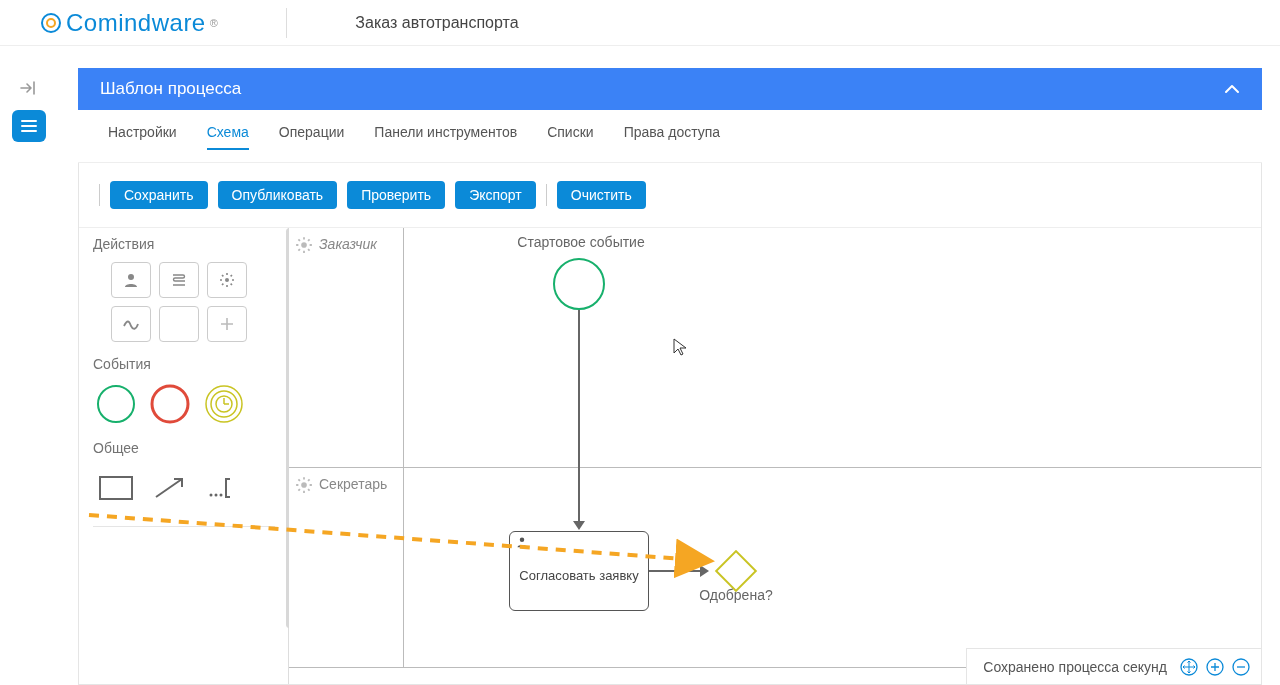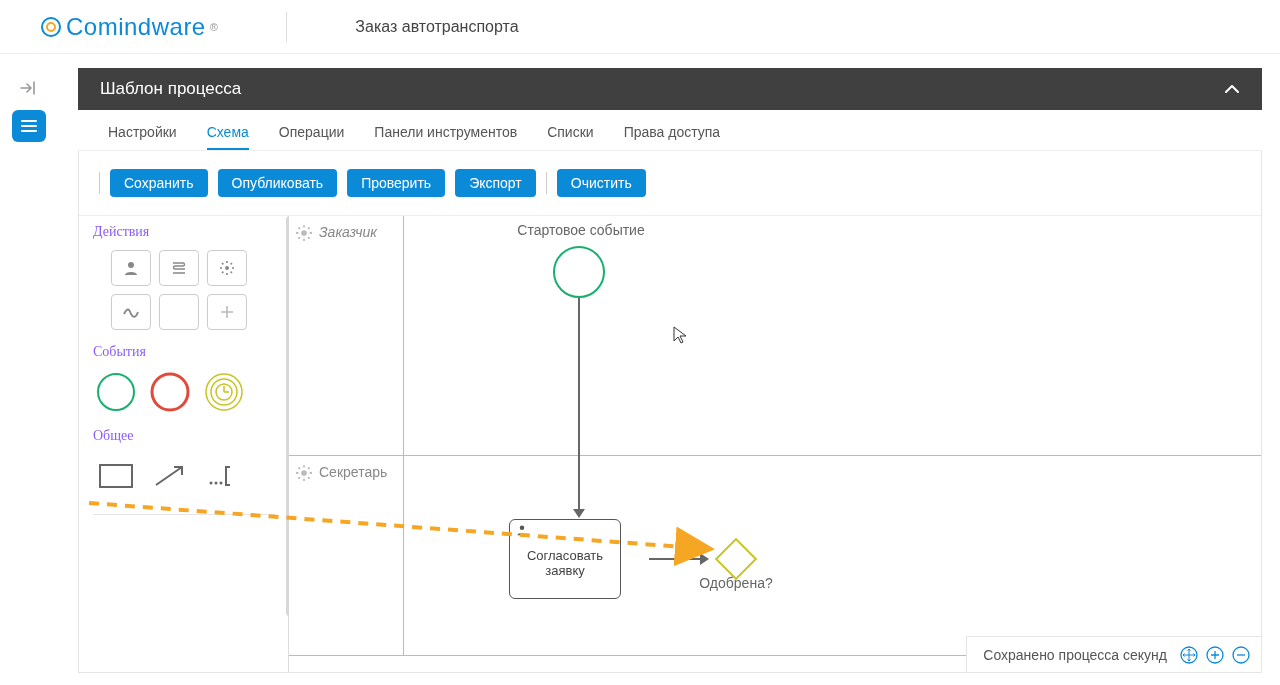"Comindware" .topbar { height: 54px -> 46px }
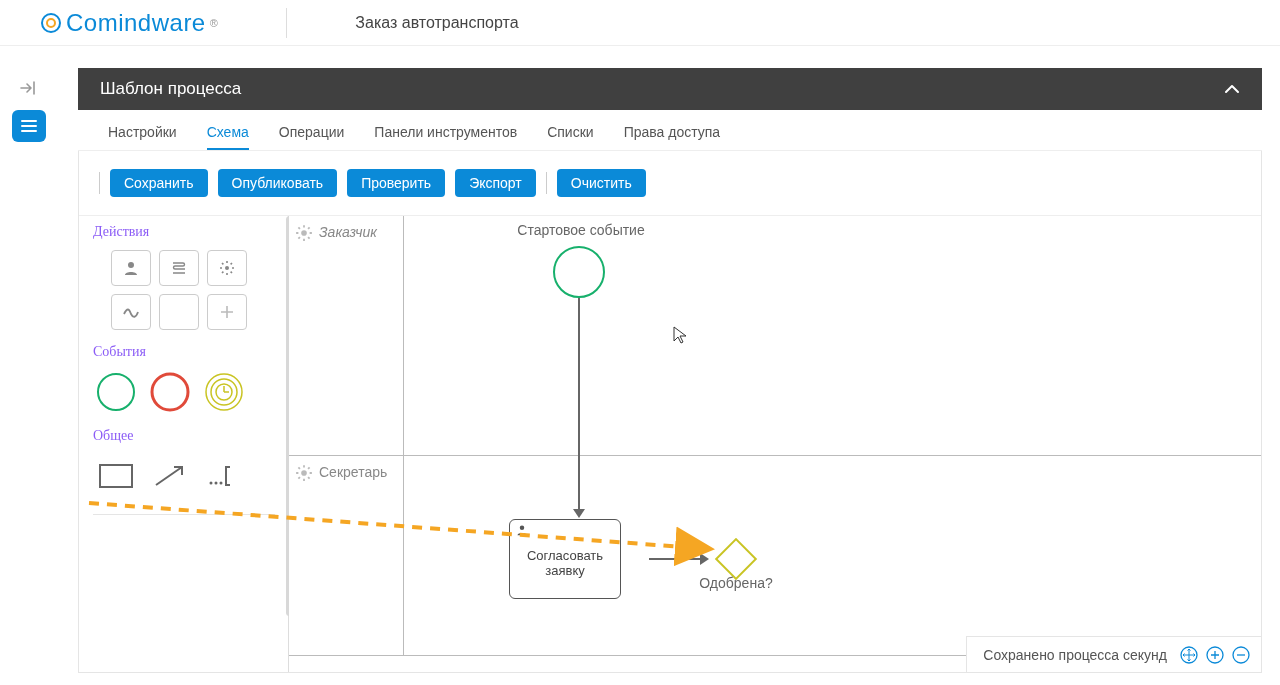"Шаблон процесса" .panel-header { background: #404040 -> #3b82f6 }
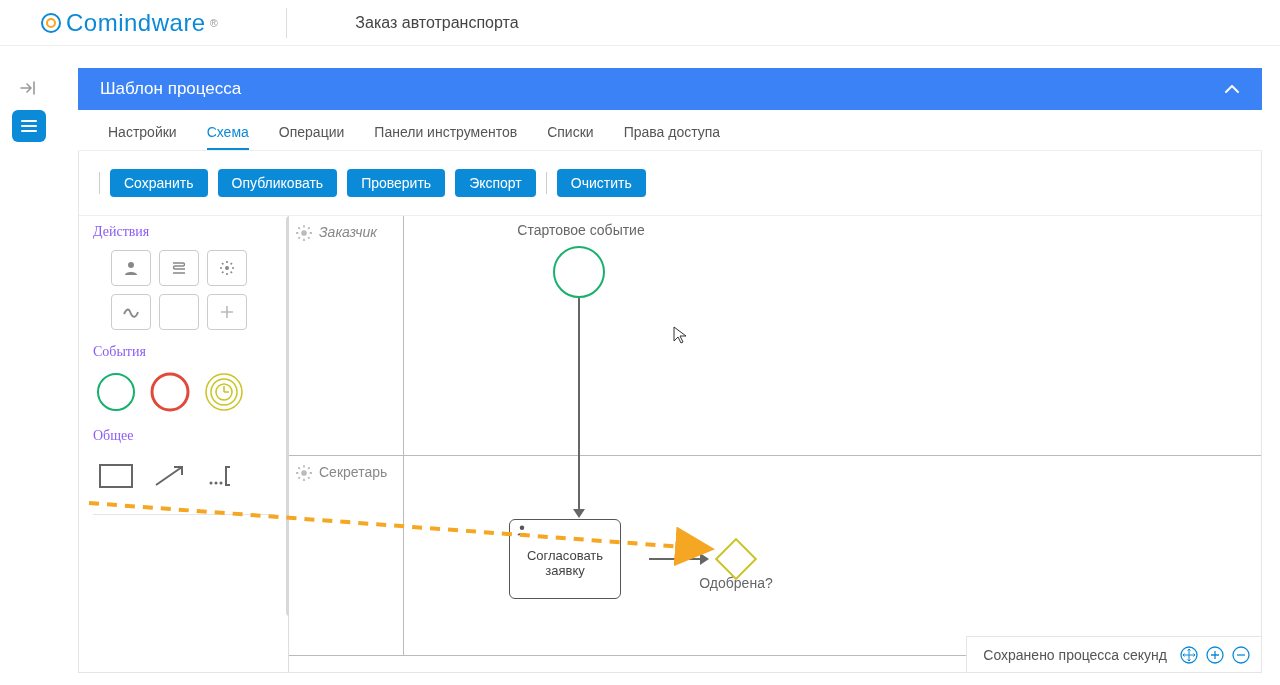"Настройки" .tabs { padding: 14px 30px 0 30px -> 14px 30px 12px 30px }
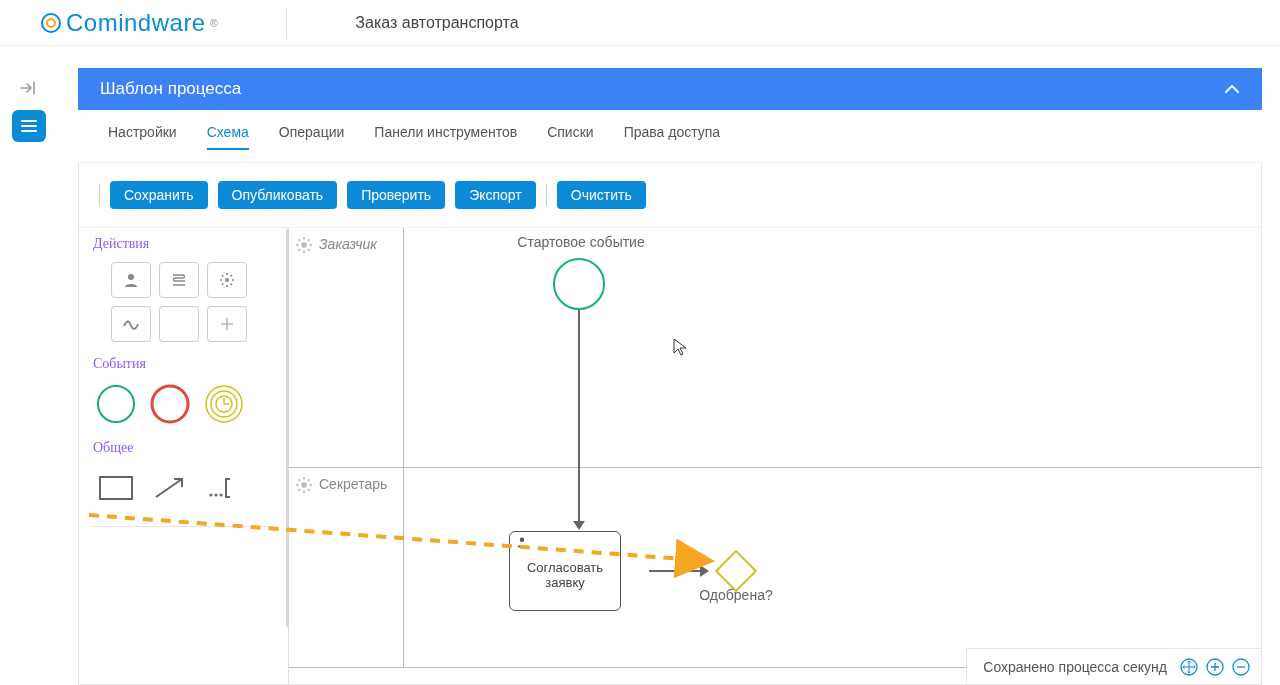"Действия" .palette-section-title { color: #8b5cf6 -> #737373; font-family: Liberation Serif, serif -> none }
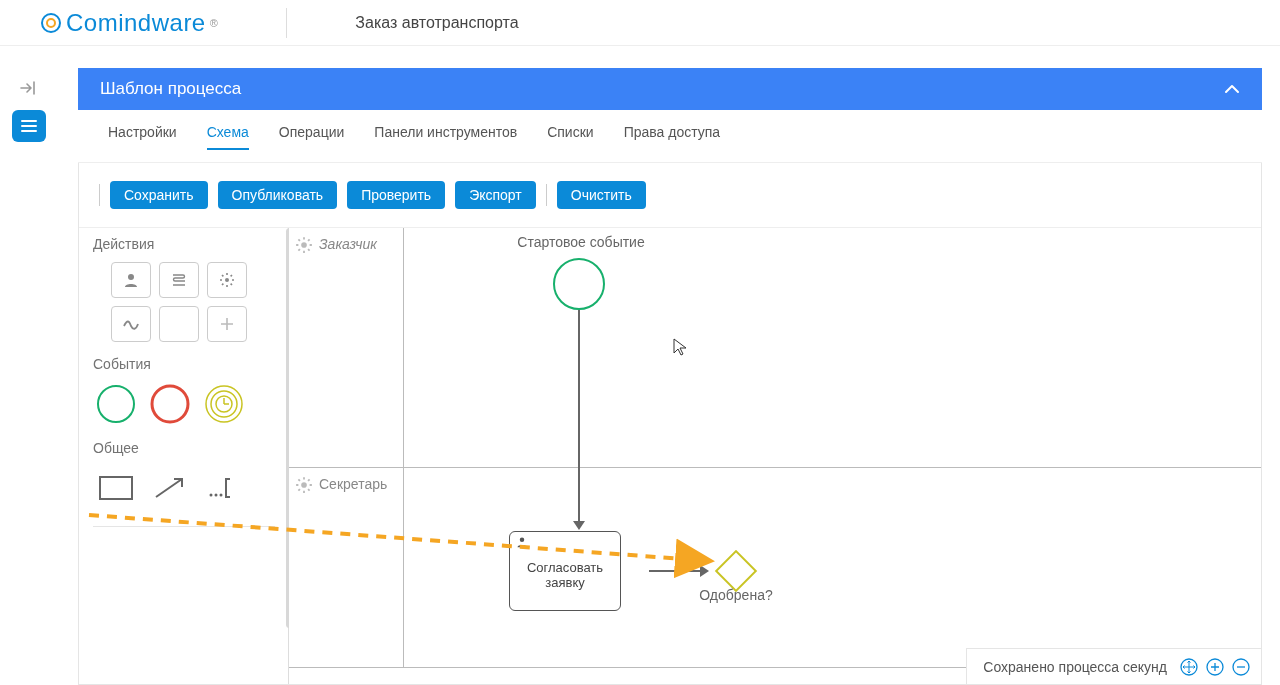"Согласовать заявку" .task-box { width: 112px -> 140px }
